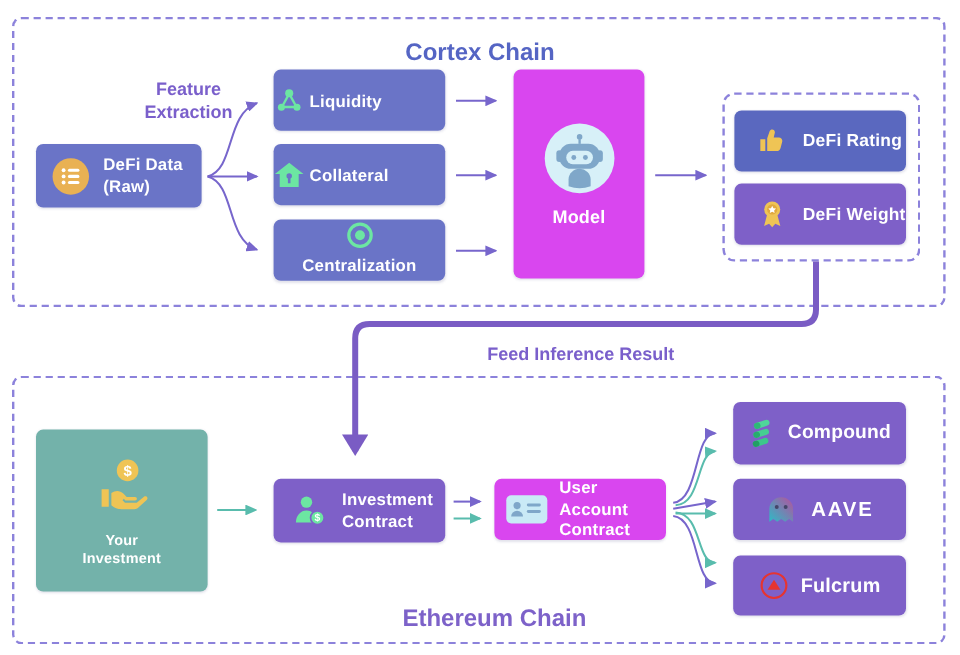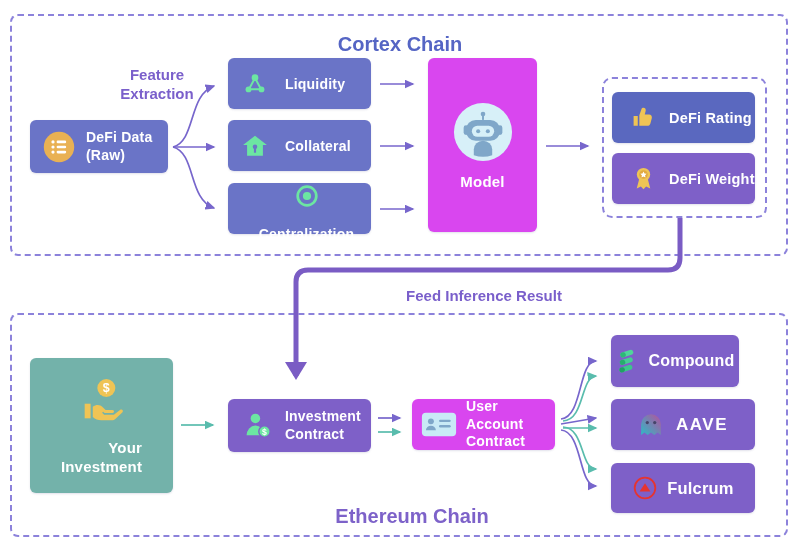"Liquidity" .feature { gap: 17px -> 4px; padding-left: 14px -> none }
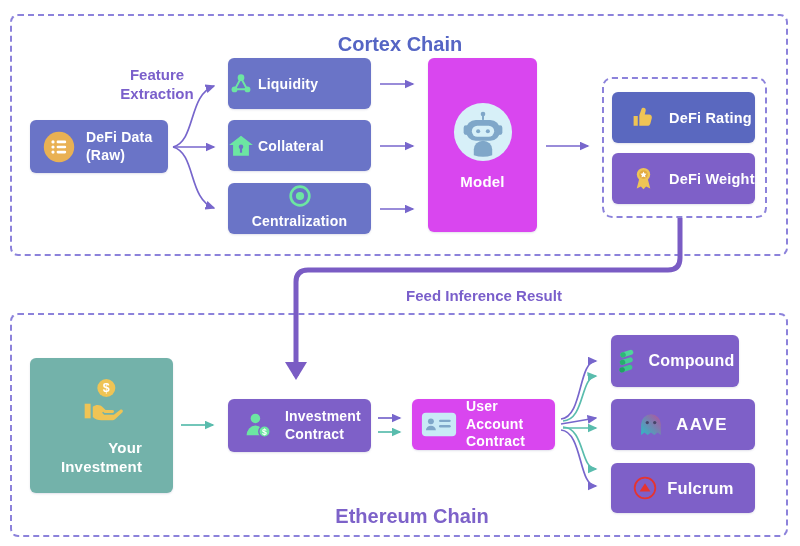"Compound" div.box { width: 128px -> 144px }
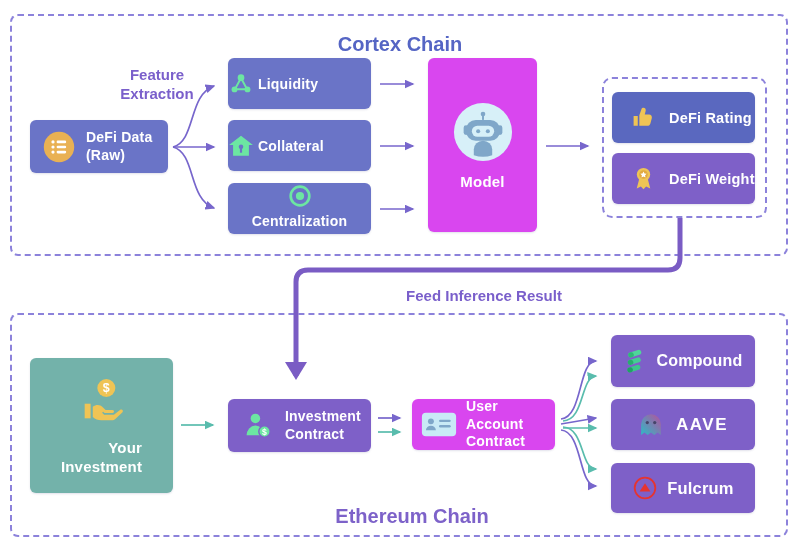"Your" span.lbl { font-size: 15px -> 12px; text-align: right -> center }
